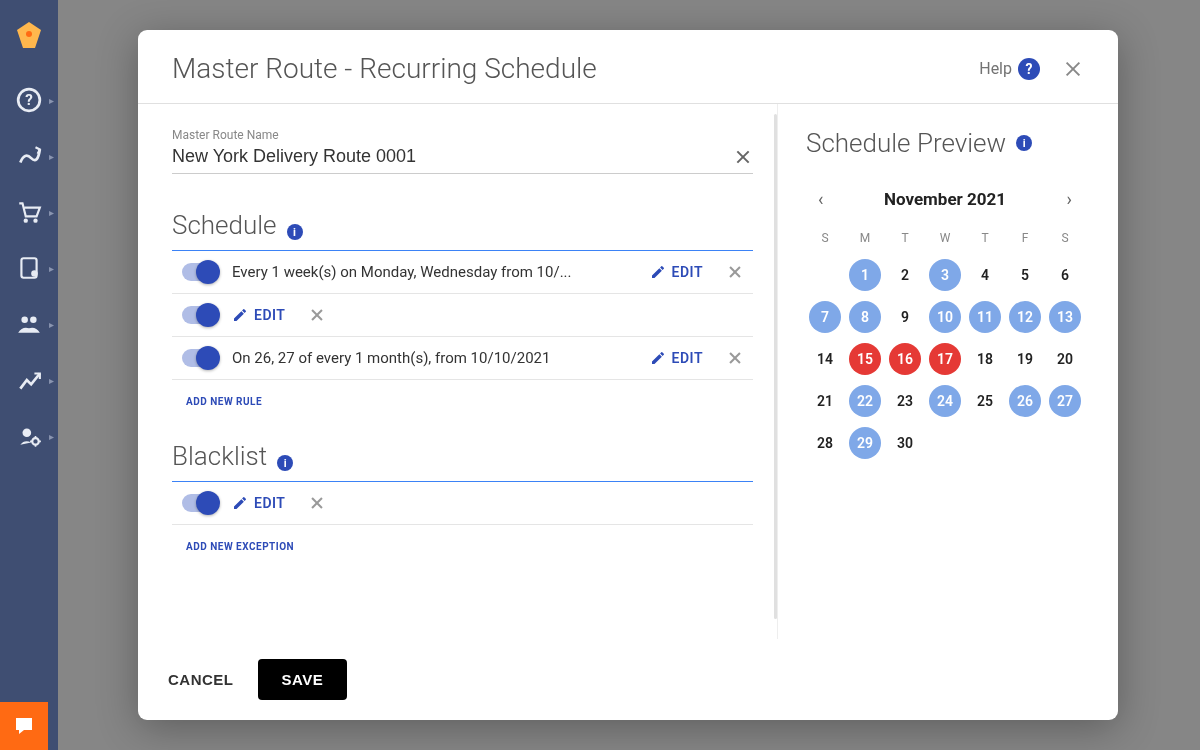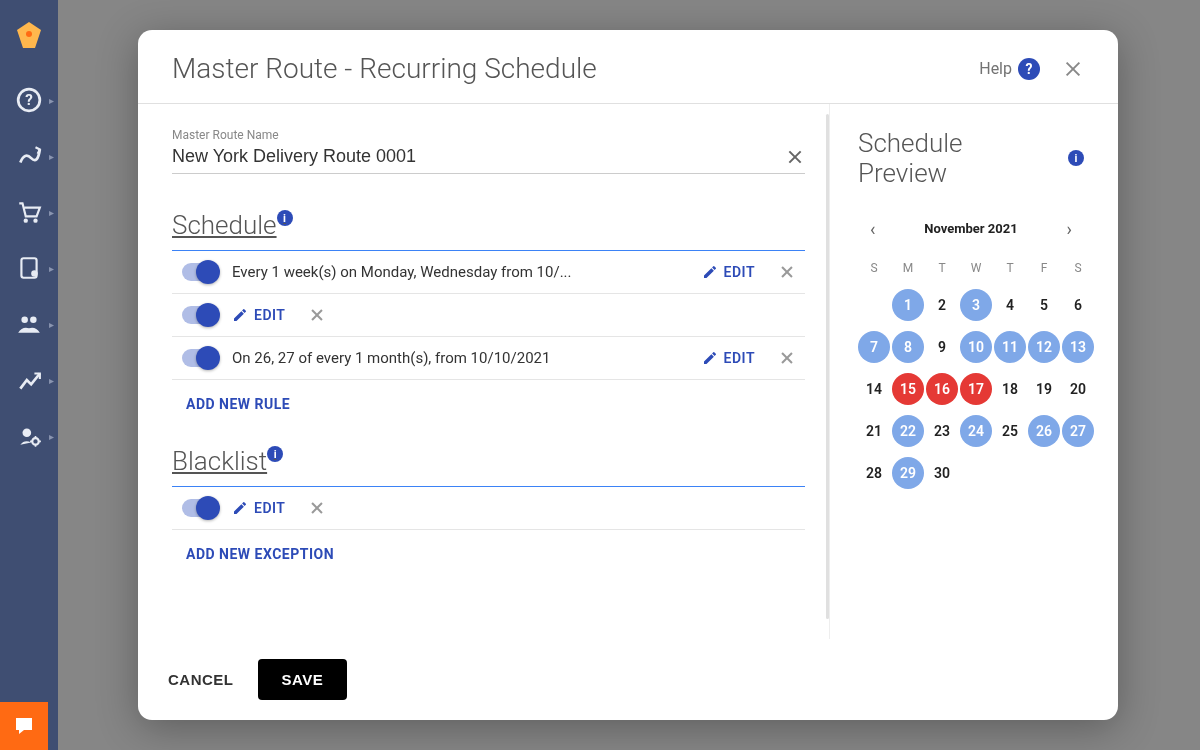"Master Route - Recurring Schedule" .modal { border-radius: 14px -> 9px }
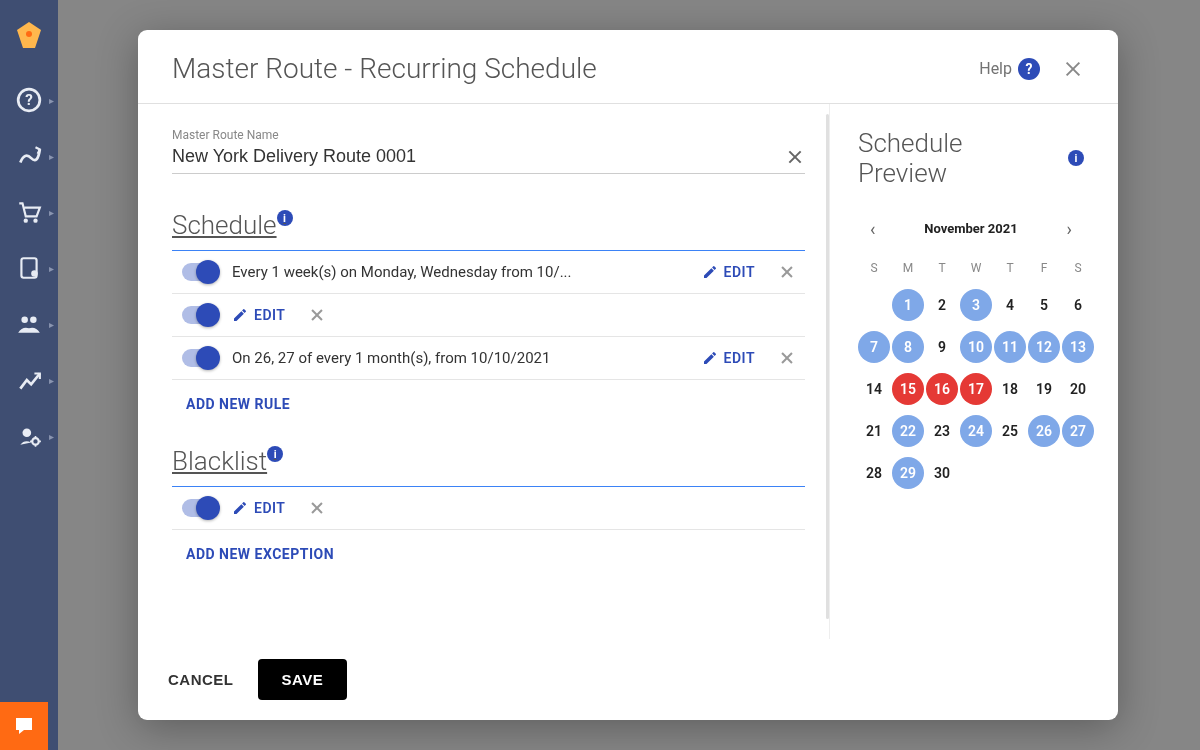"Schedule Preview" .right-panel { width: 288px -> 340px }
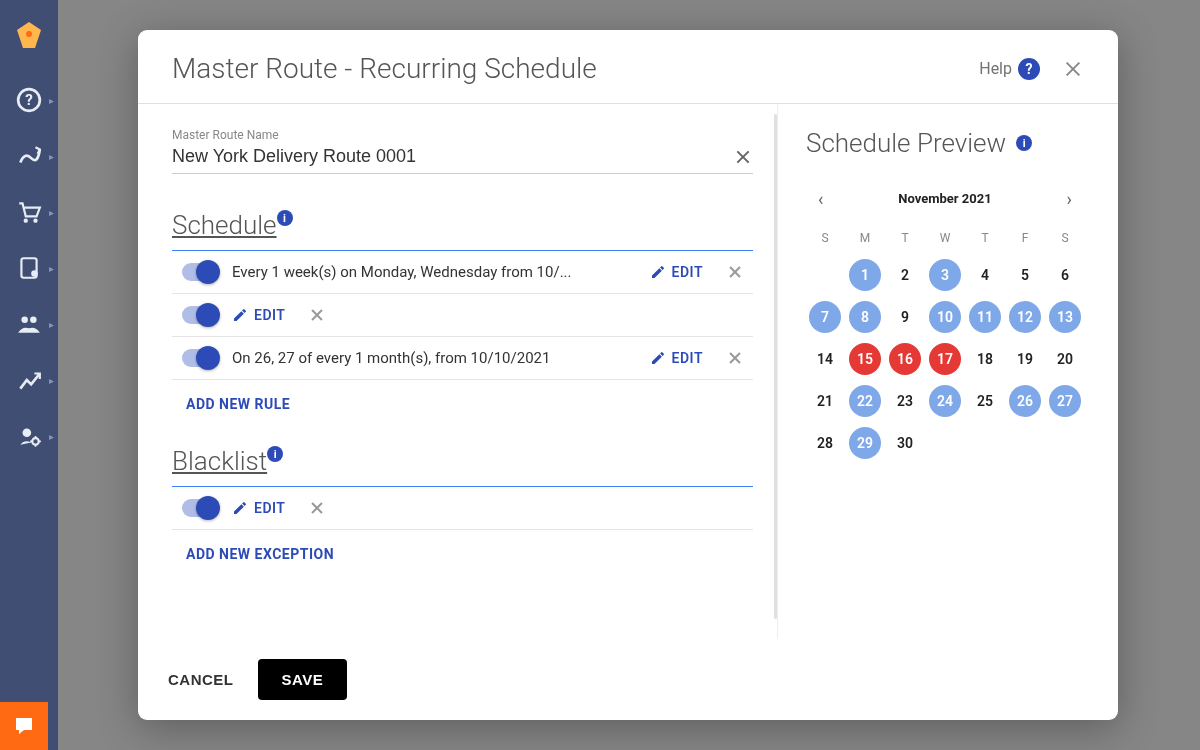"November 2021" .cal-month { font-size: 13px -> 17px }
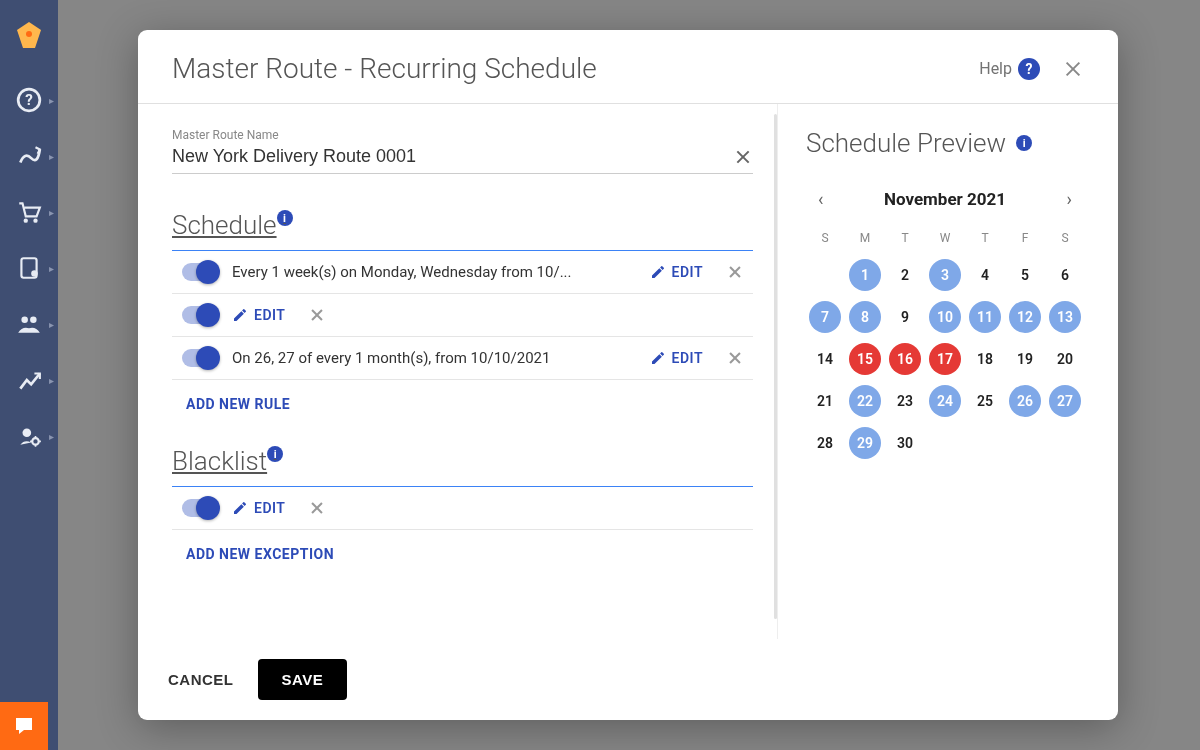"Schedule" .section-title { align-items: flex-start -> flex-end; gap: none -> 10px; text-decoration: underline -> none }
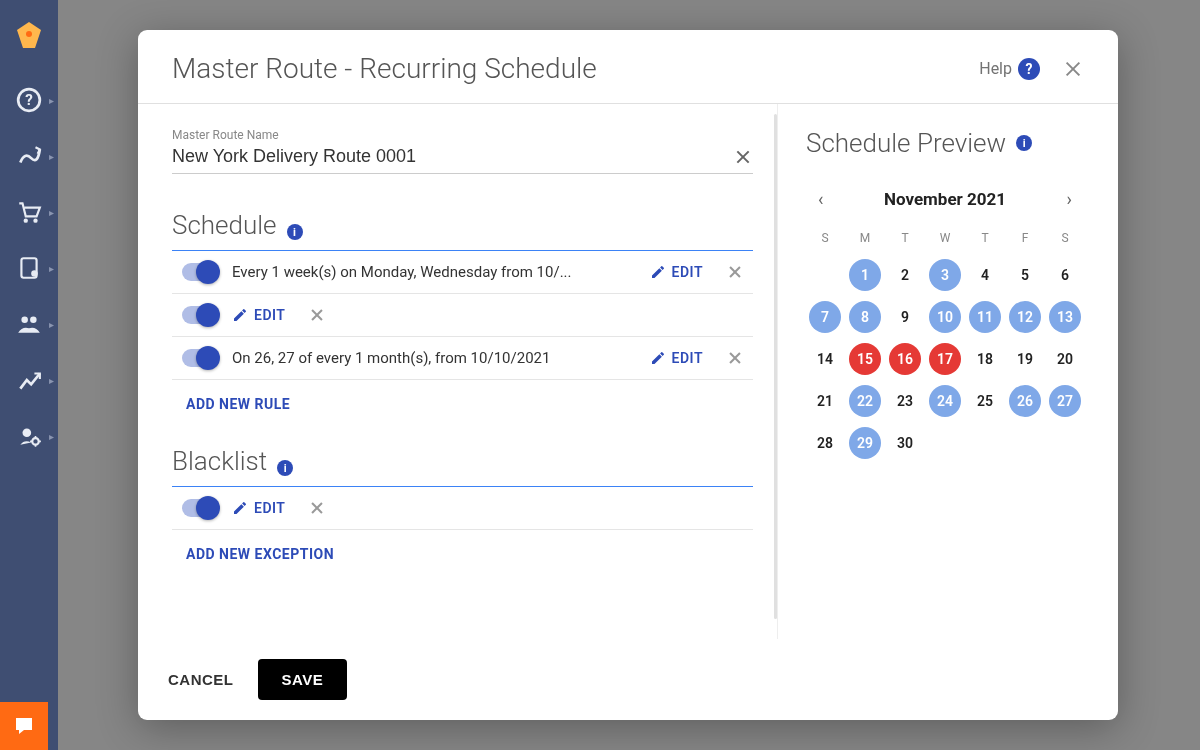"ADD NEW RULE" .add-link { font-size: 14px -> 10px }
